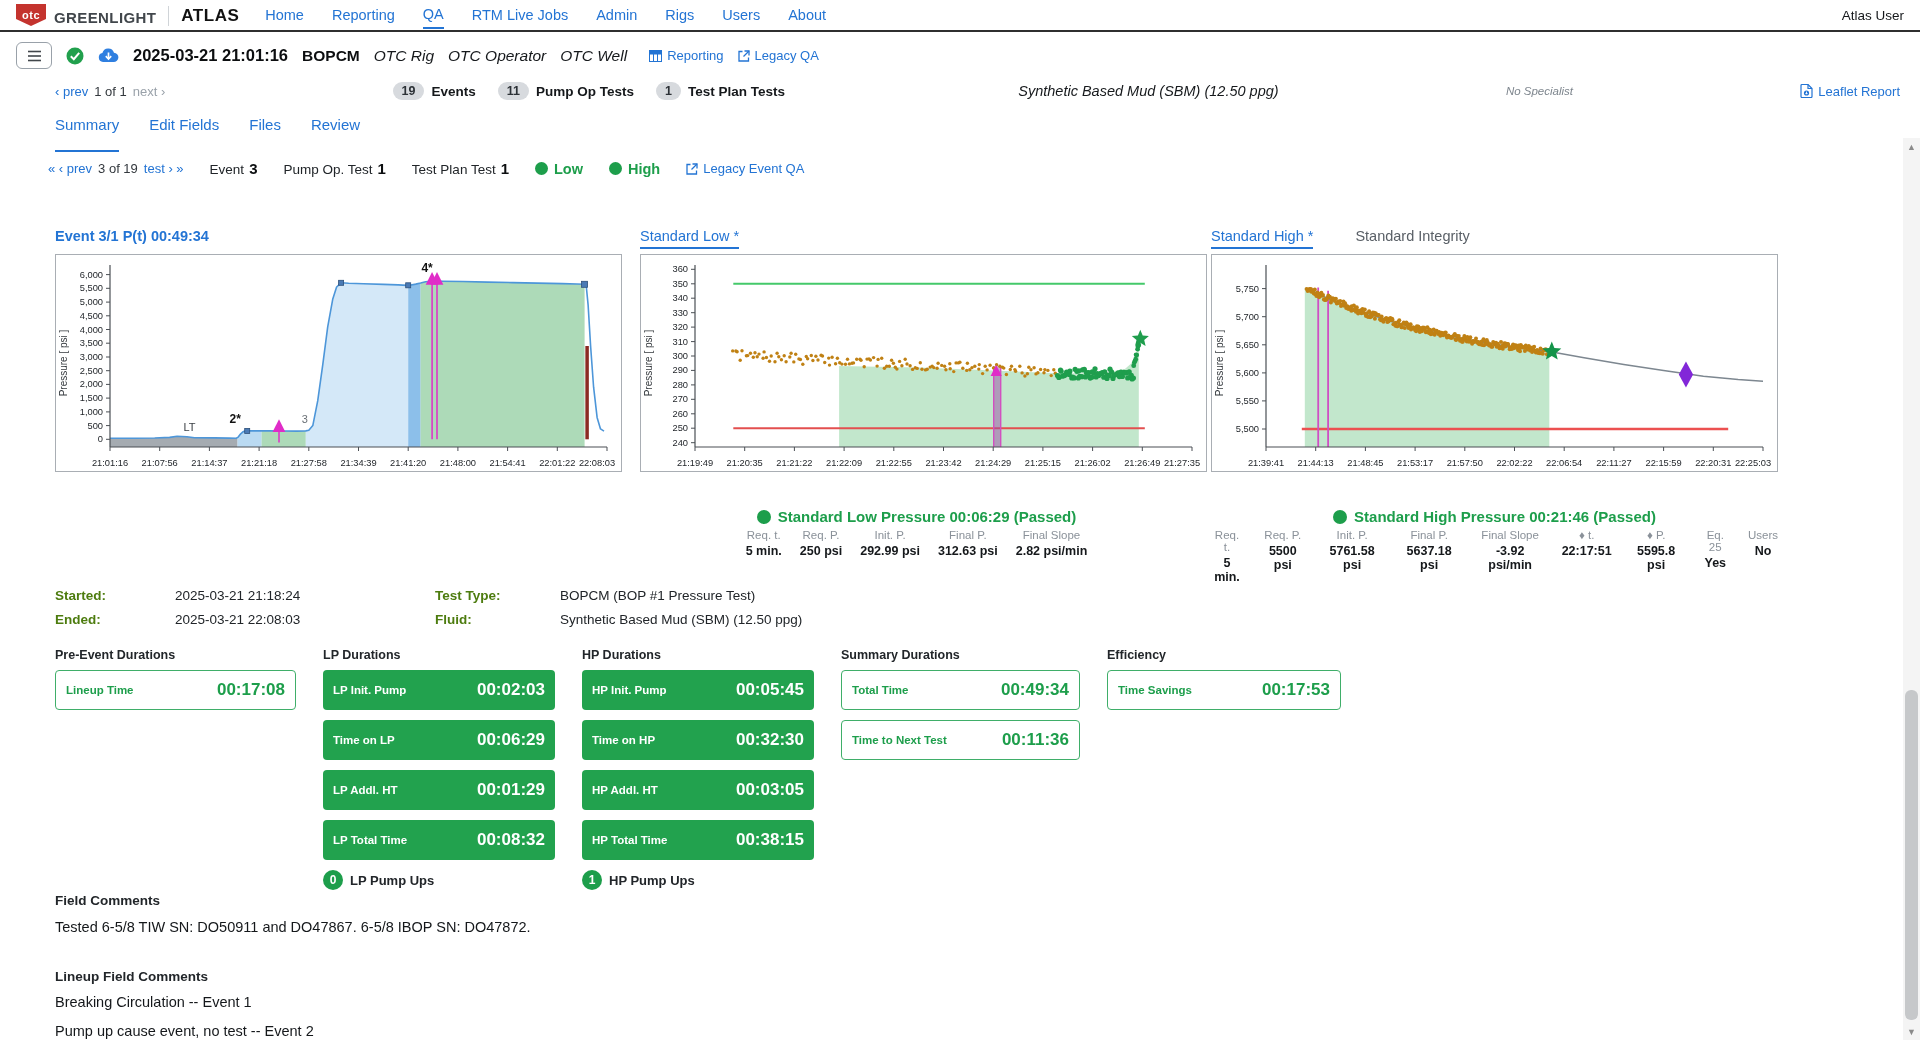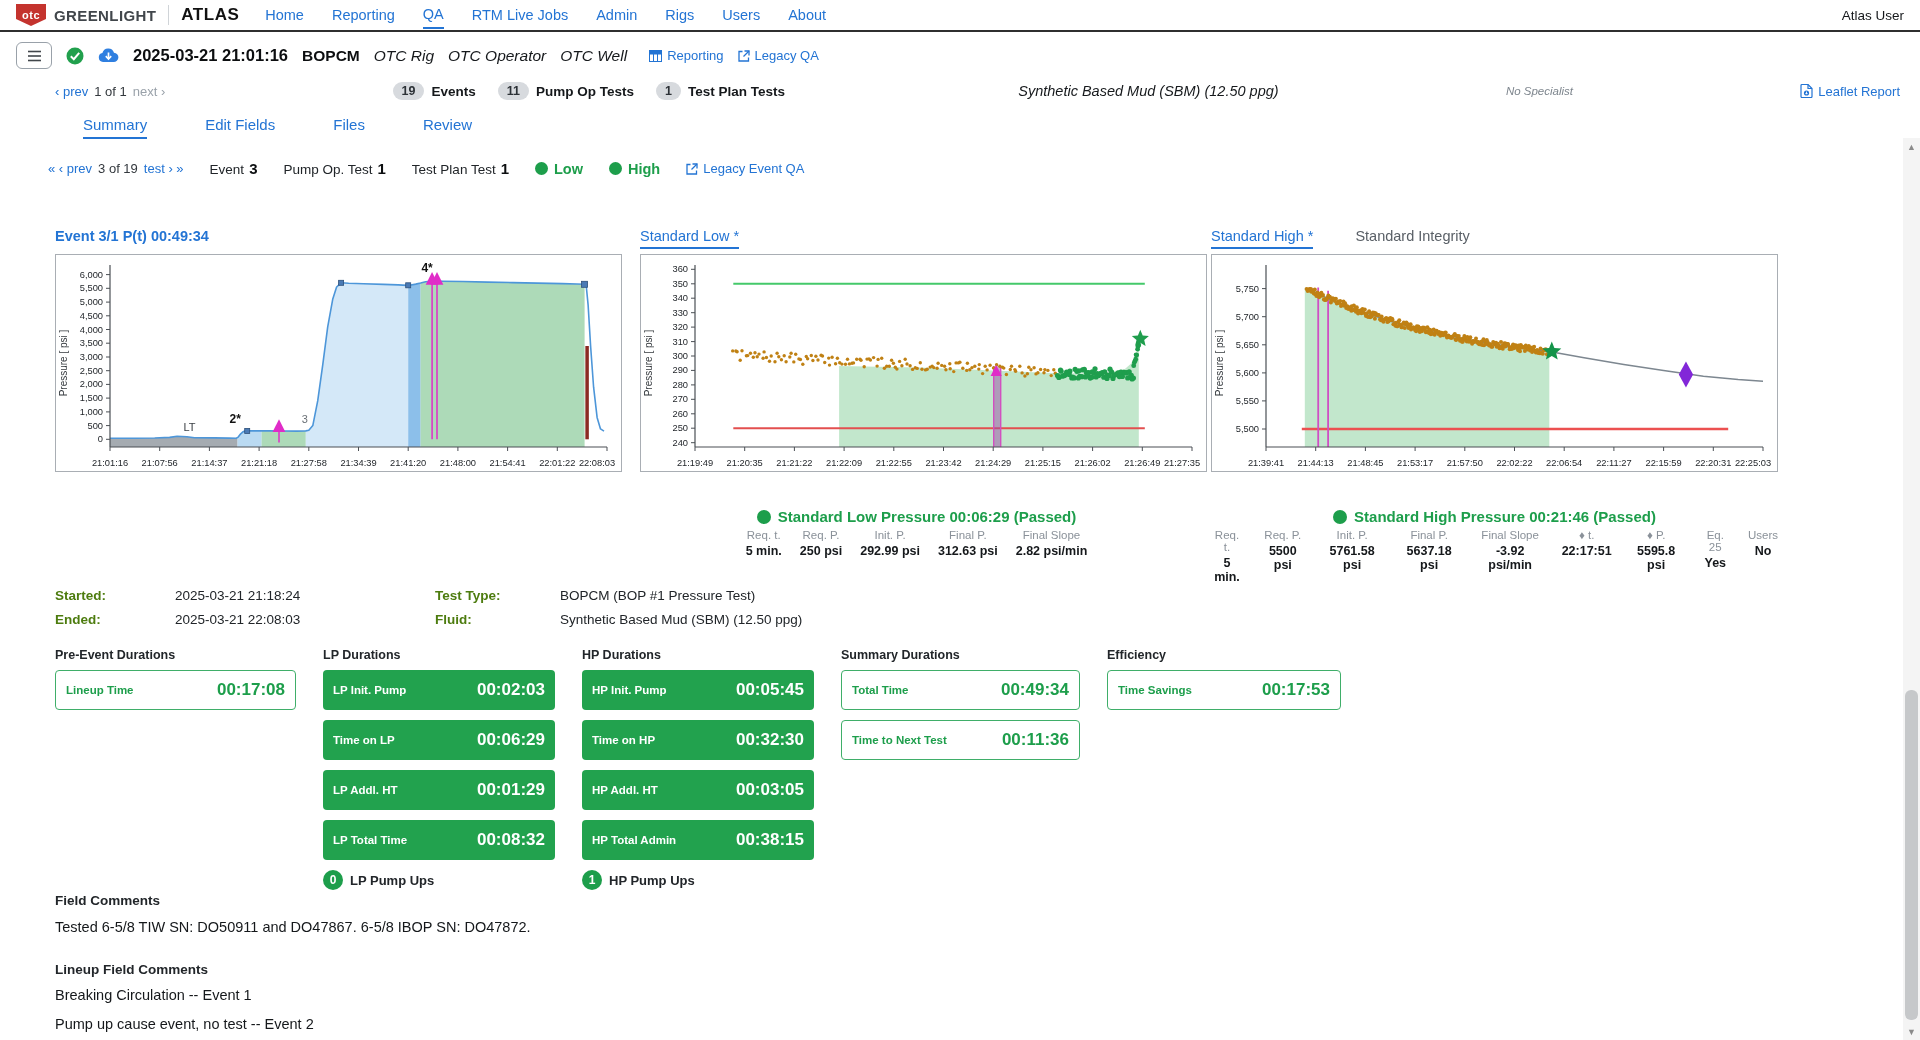"otc" .brand { align-items: center -> flex-end }
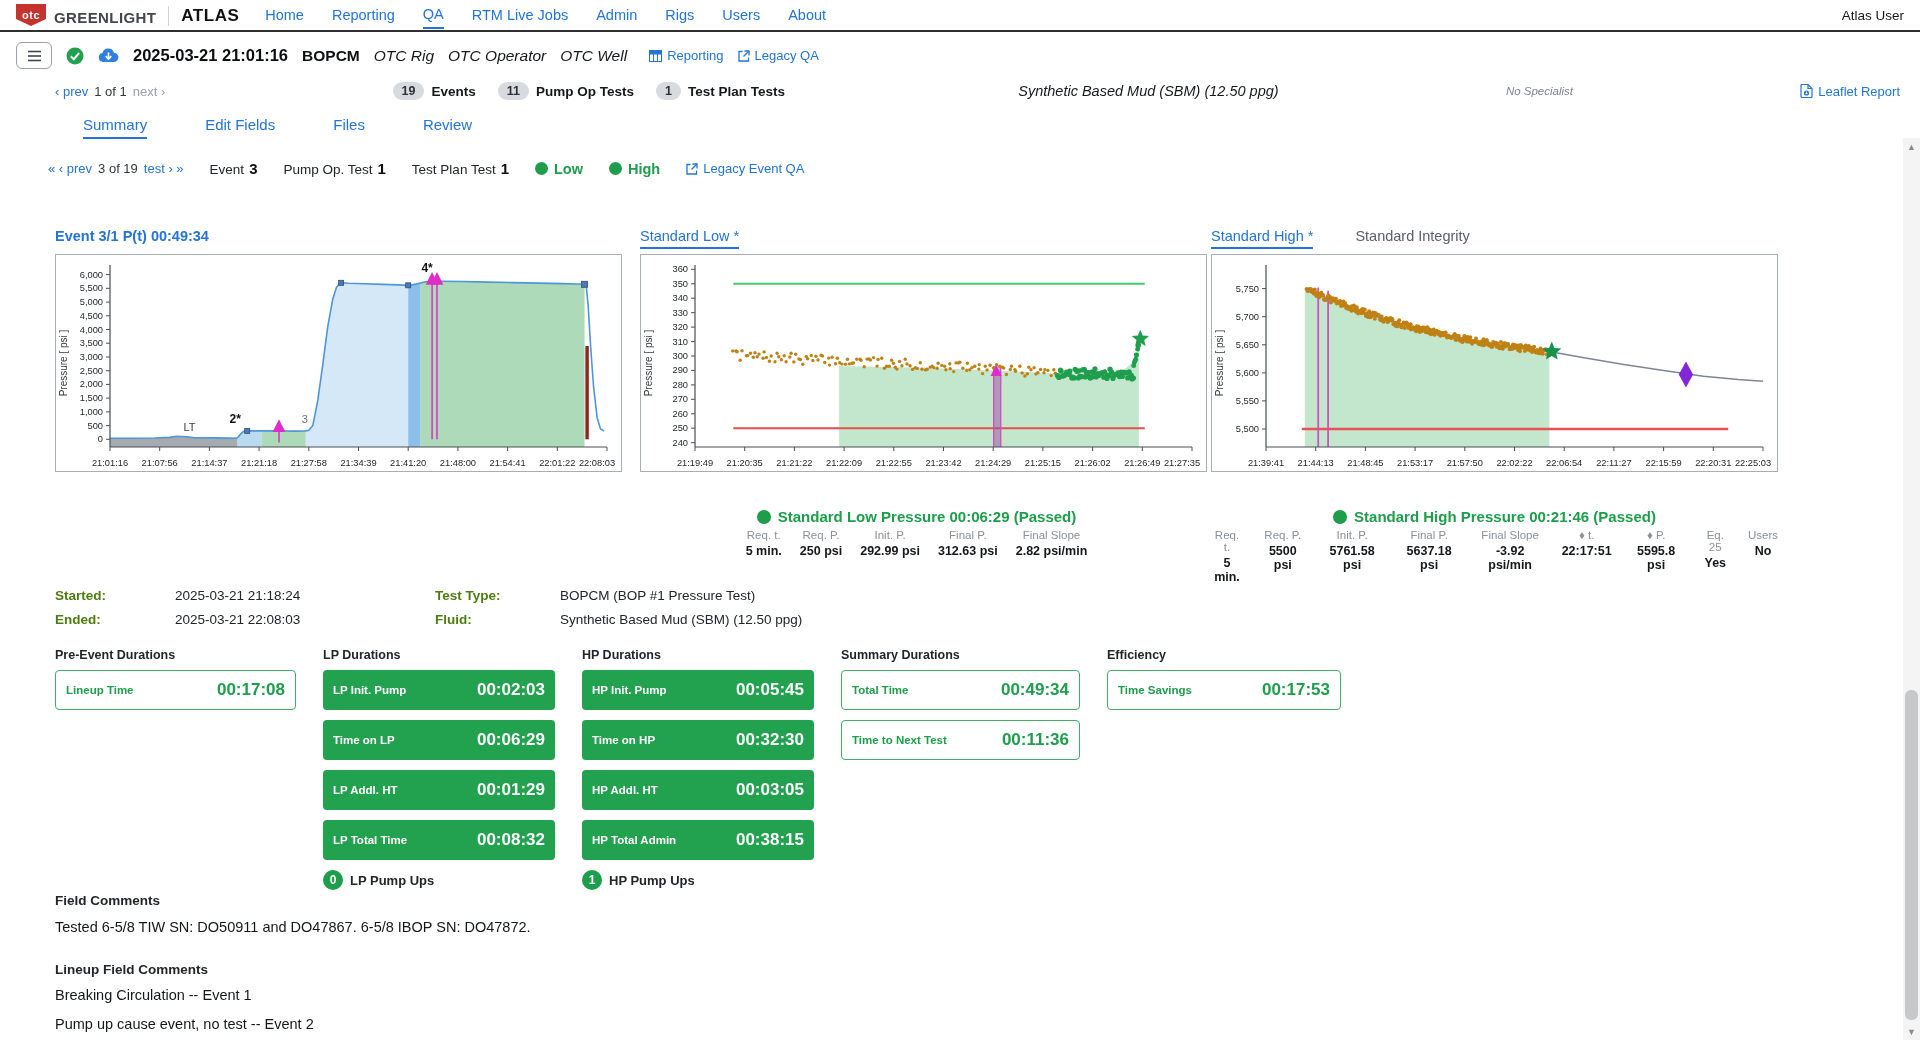"Summary" .tab { margin-left: 28px -> none; padding-bottom: 4px -> 17px }
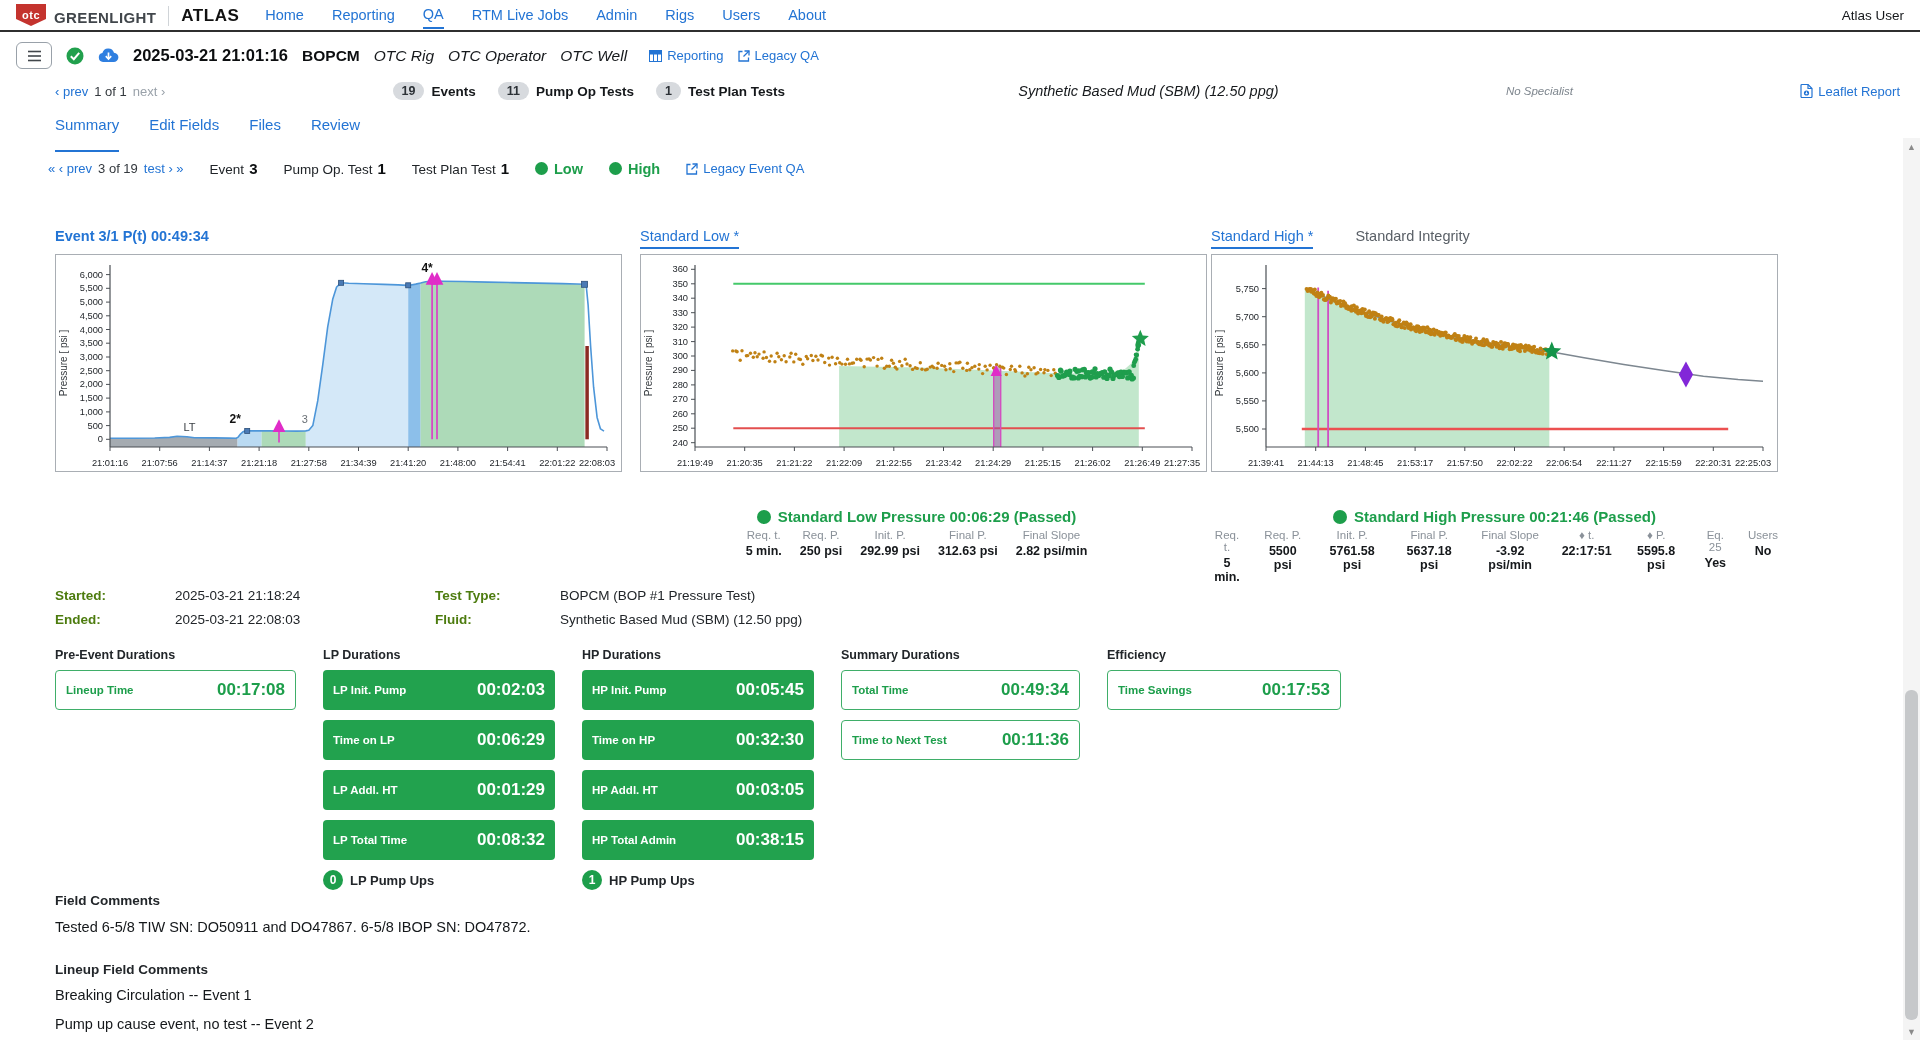"HP Total Admin" span.dc-label { text: Admin -> Time }
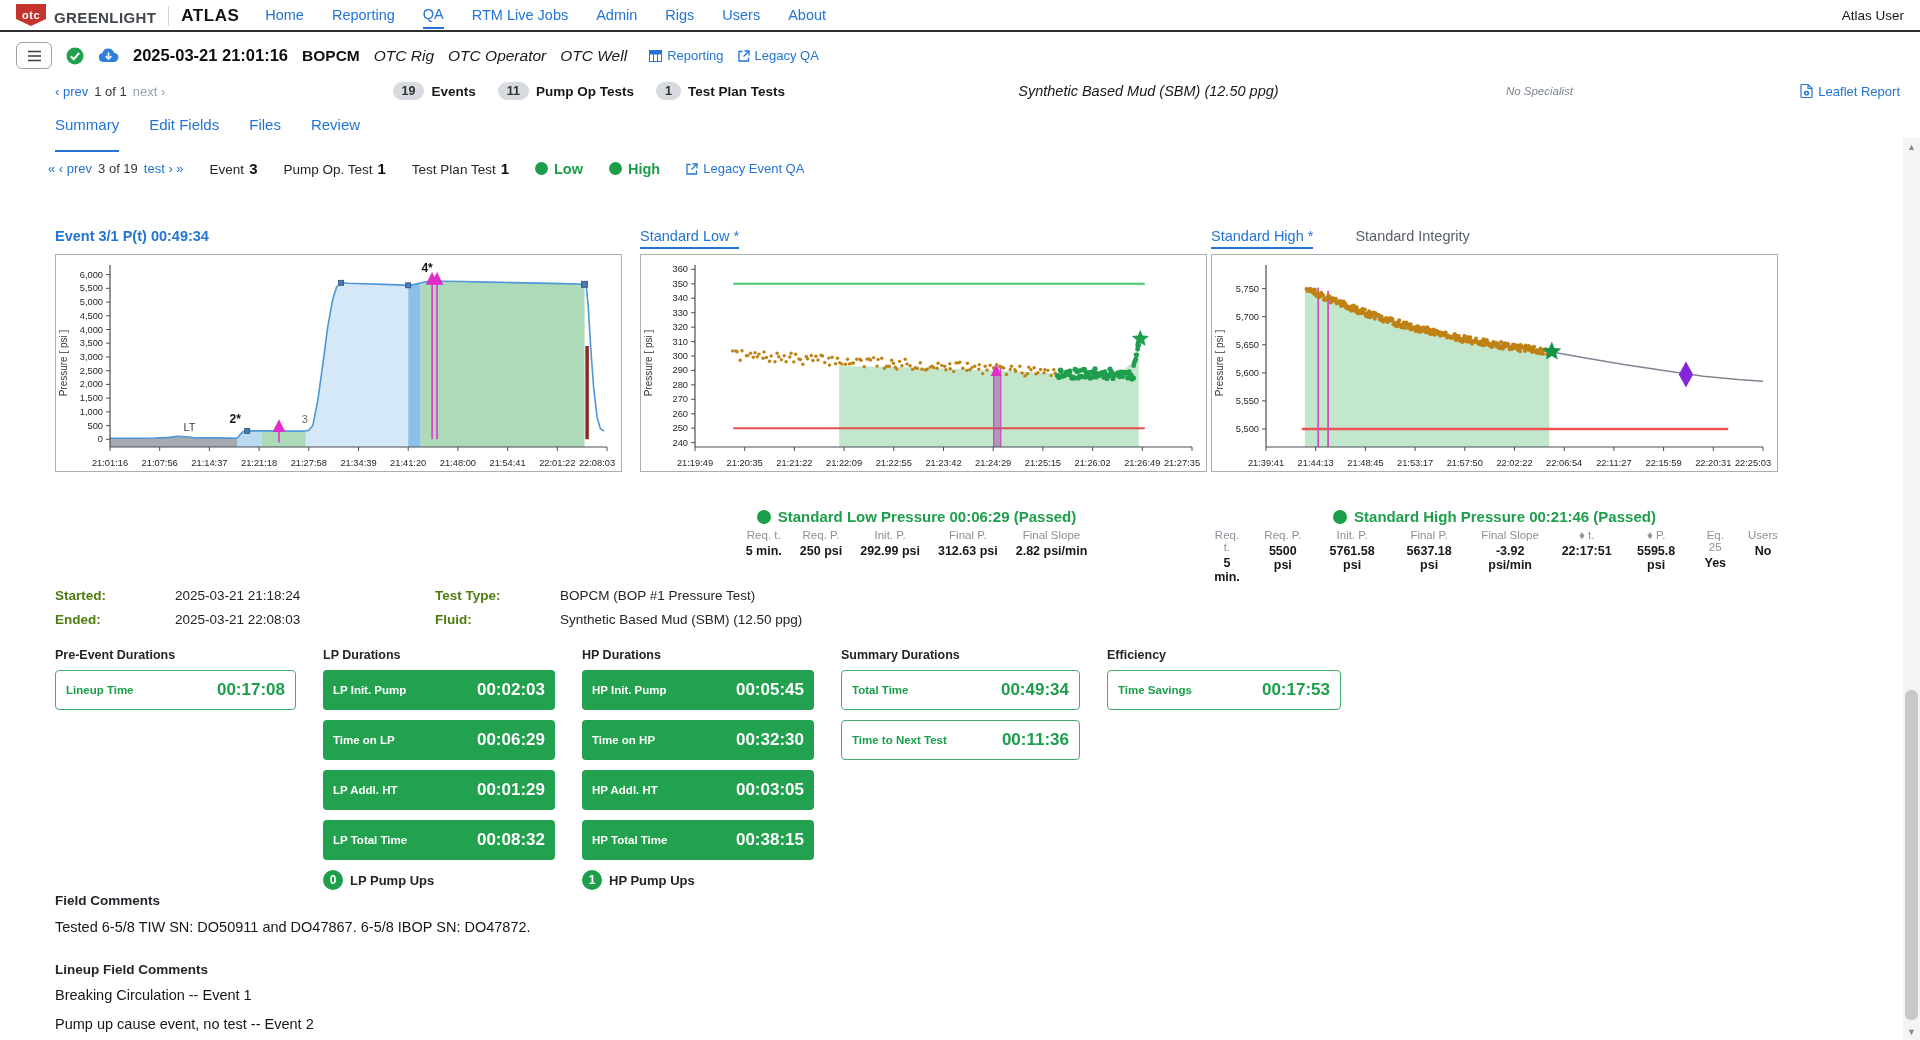"Lineup Field Comments" .cm-h2 { margin-top: 27px -> 34px }
